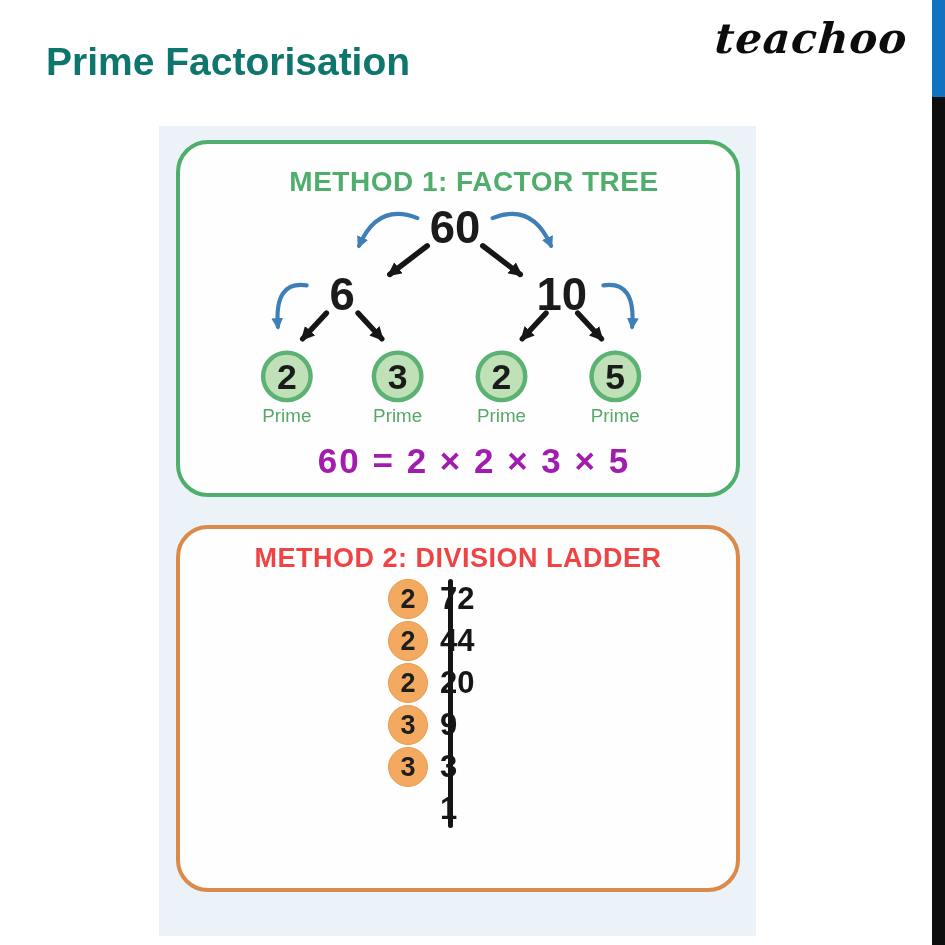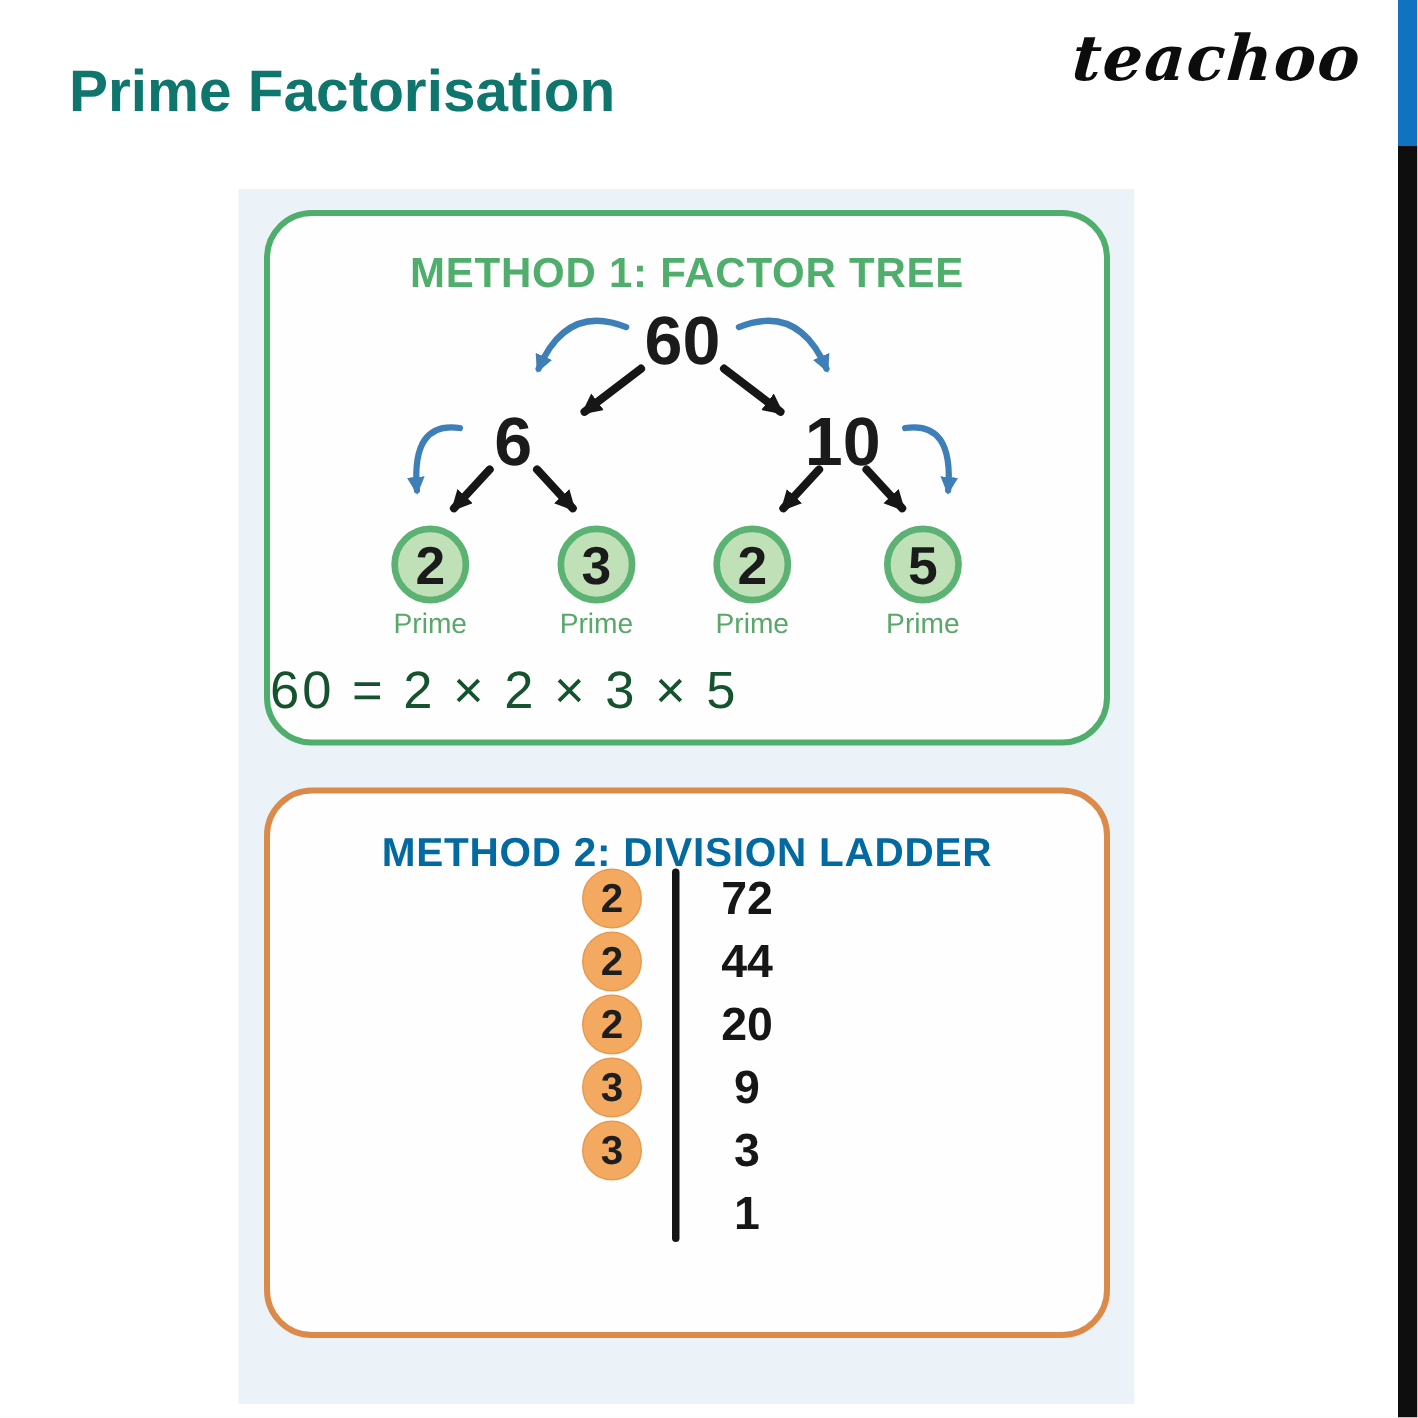"METHOD 1: FACTOR TREE" .panel.green { padding-left: none -> 16px }
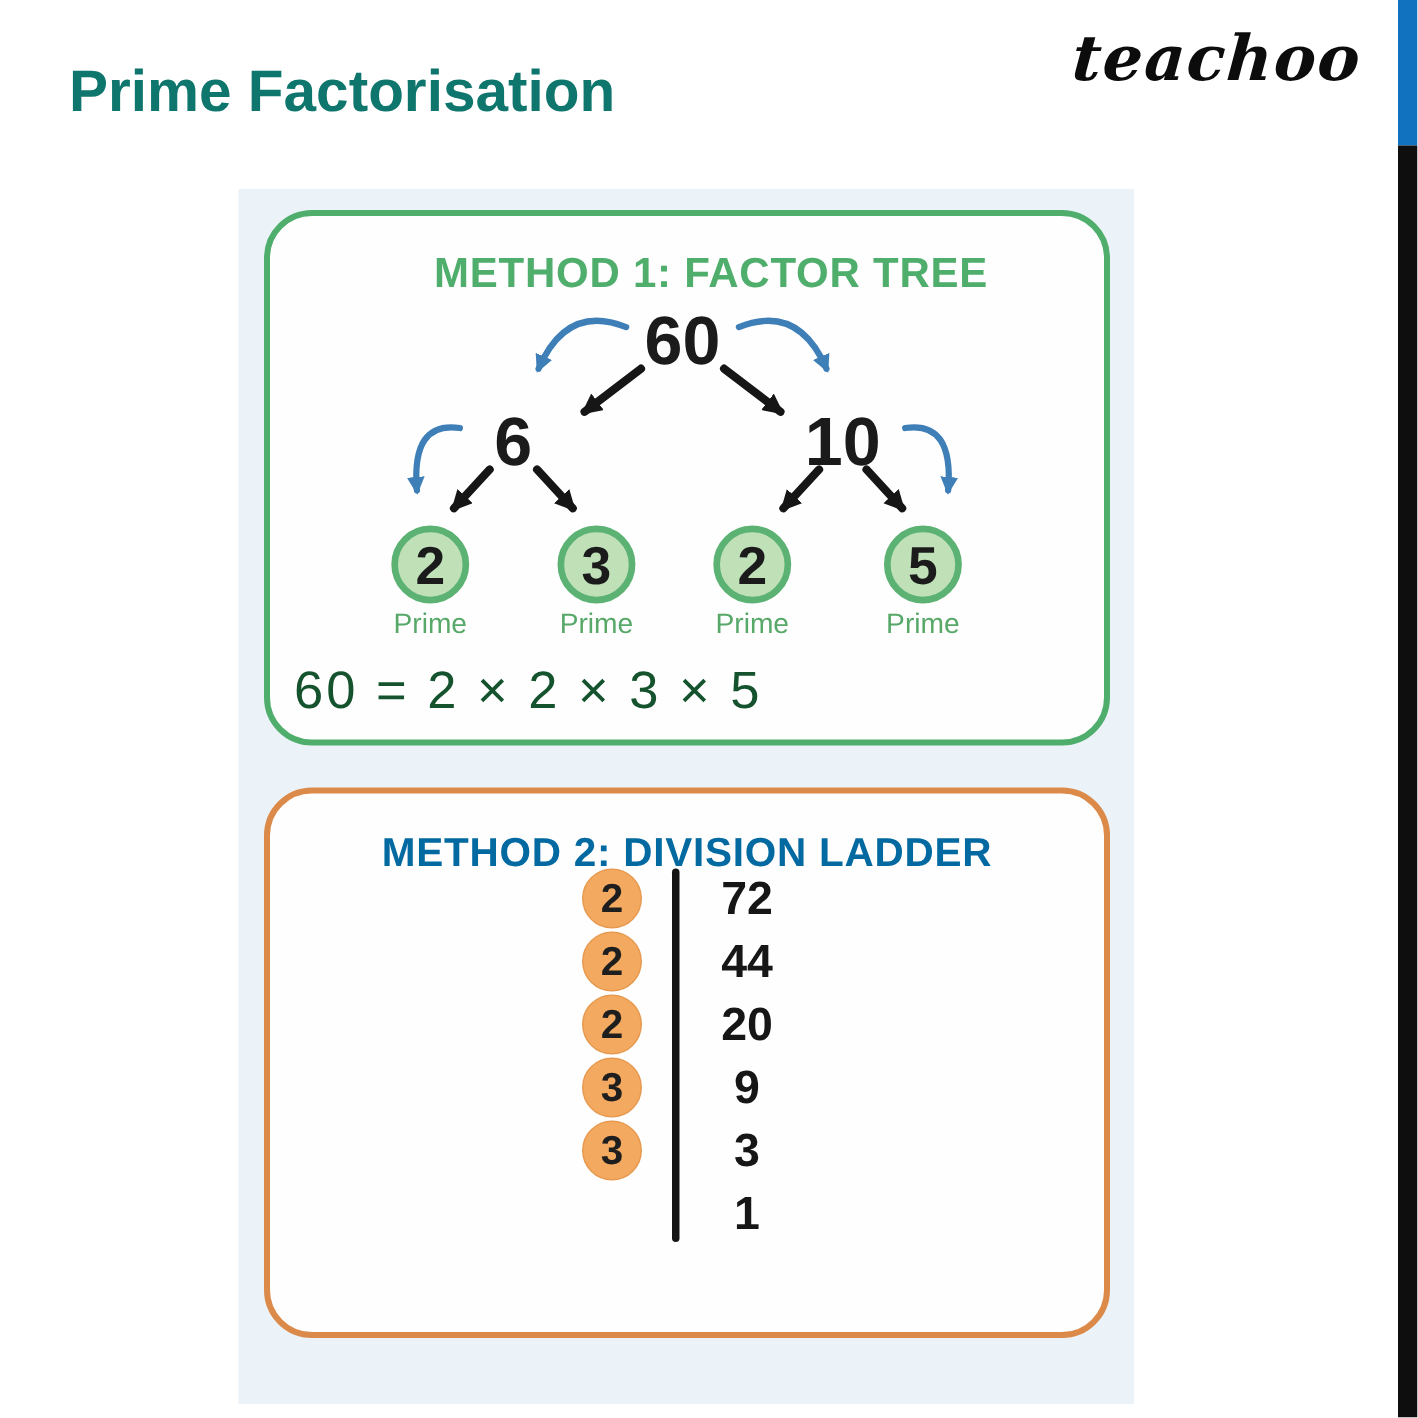"60 = 2 × 2" .equation { color: #14532d -> #a21caf; font-weight: normal -> bold; text-align: left -> center }
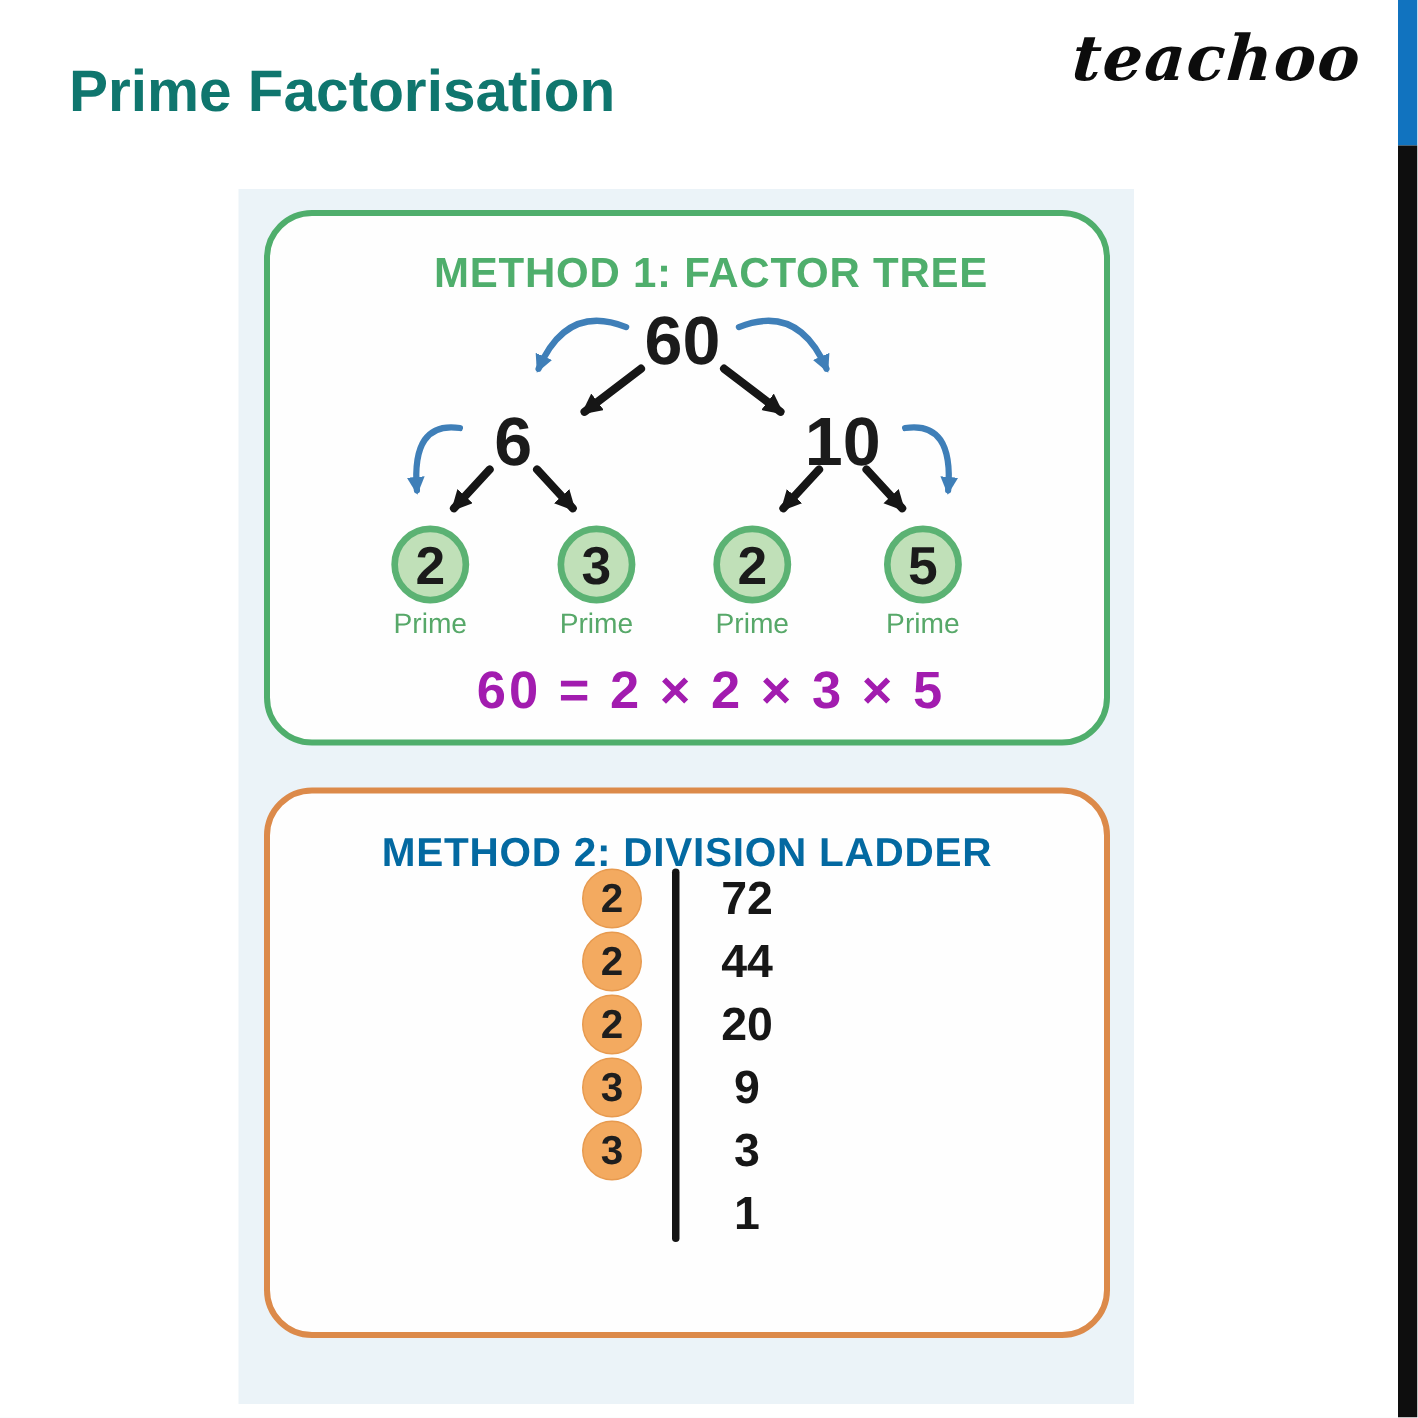"METHOD 2: DIVISION LADDER" .orange-title { color: #0369a1 -> #ef4444; top: 24px -> 14px }
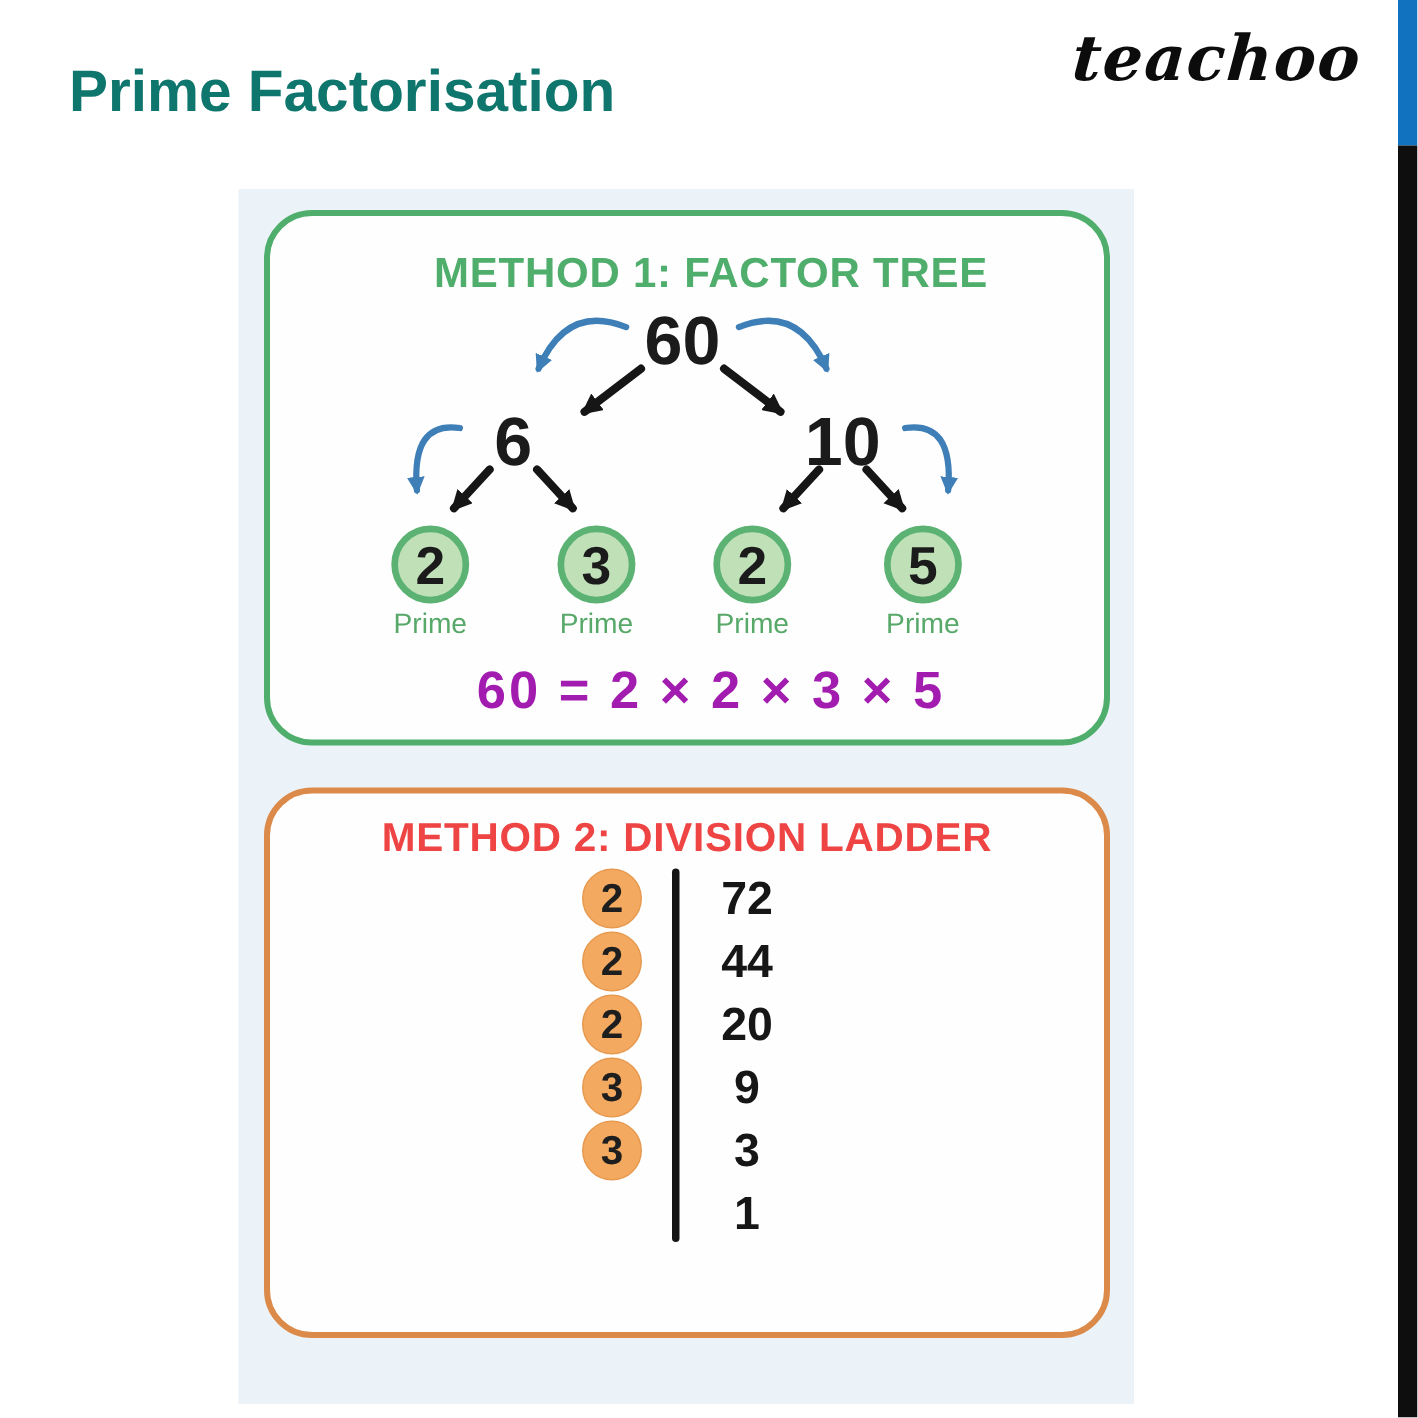"72" .lnum { left: 126px -> 100px; text-align: center -> left }
